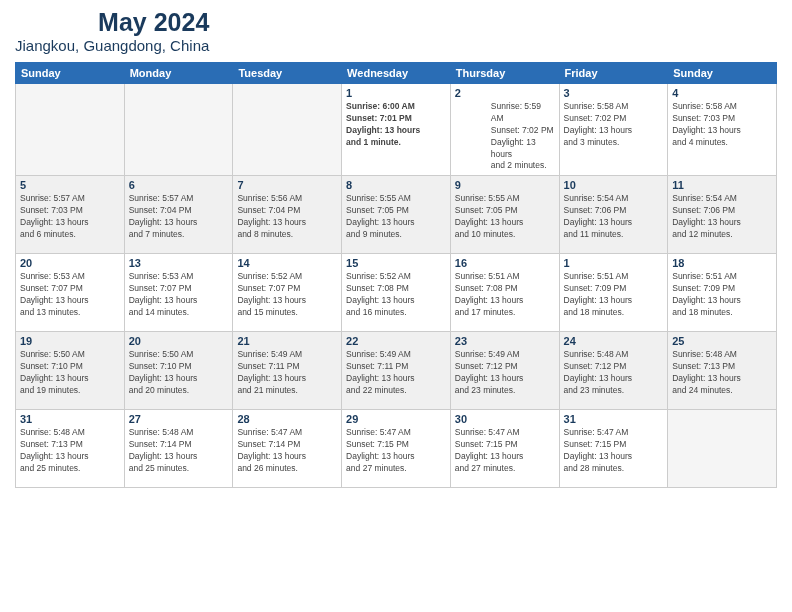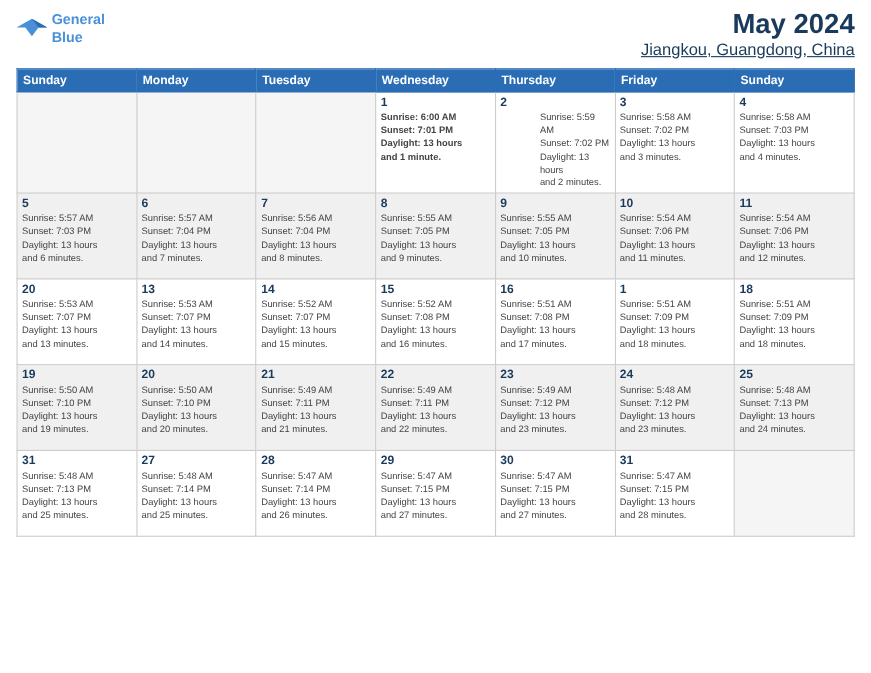"General" div.logo { html: <div> <svg> <polygon></polygon> <polygon></polygon> </svg> <div> <div><span>General</span></div> <div>Blue</div> </div> </div> -> none }
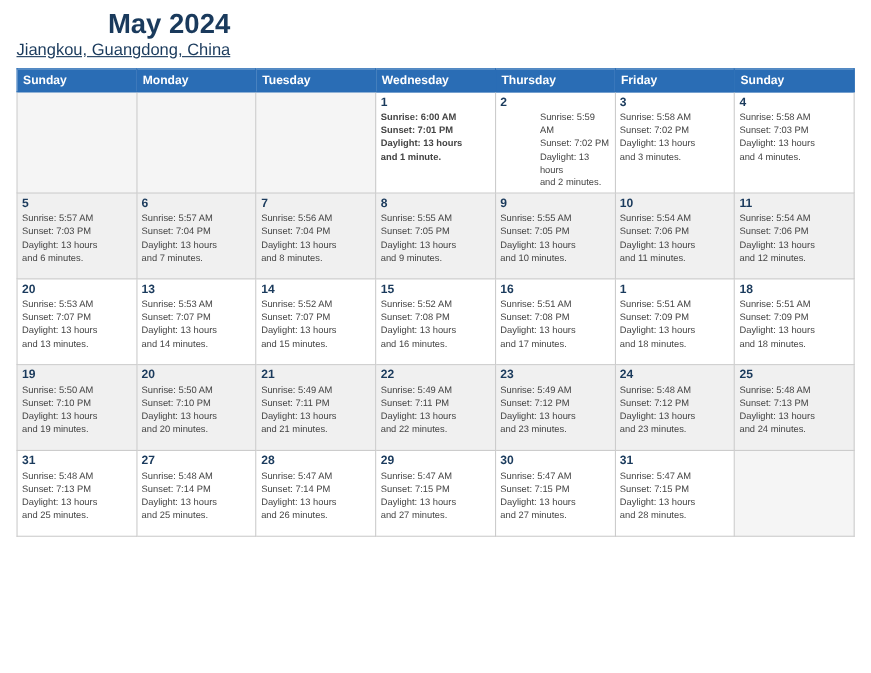"Jiangkou, Guangdong, China" .location { text-decoration: underline -> none }
